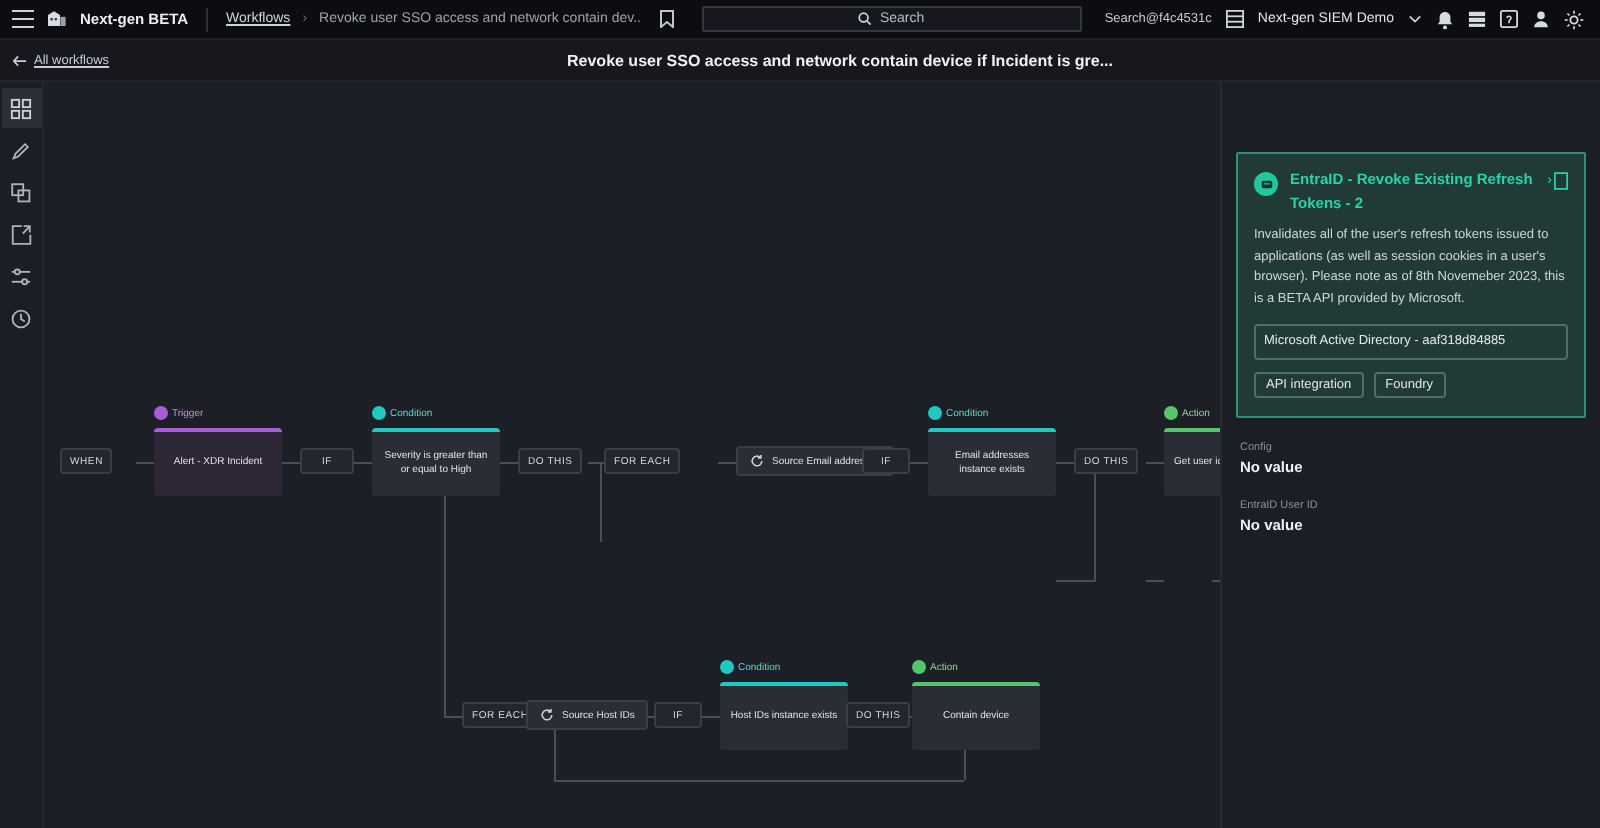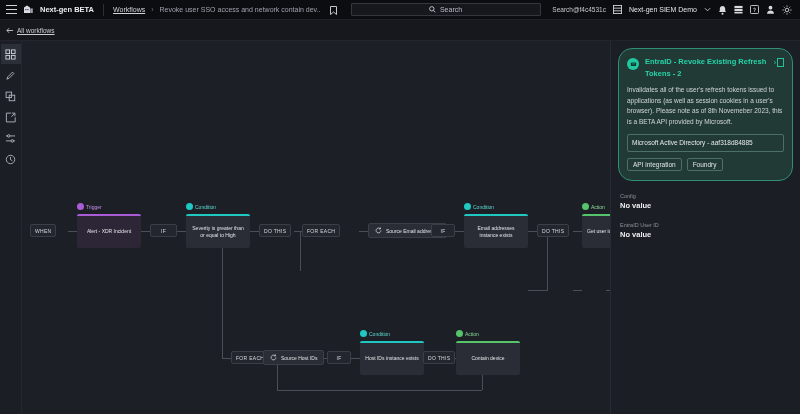"Revoke user SSO access and network contain device" div.wf-title { html: none -> <div>Revoke user SSO access and network contain device if Incident is gre...</div> }
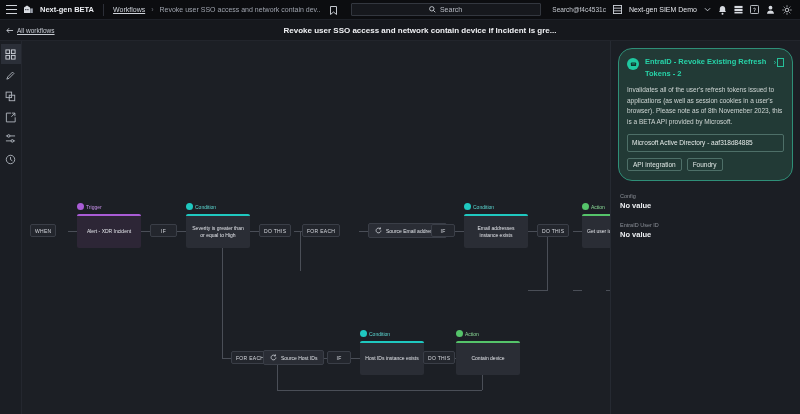"EntraID - Revoke Existing Refresh" .insp-card { border-radius: 14px -> 1px; margin-top: none -> 28px }
